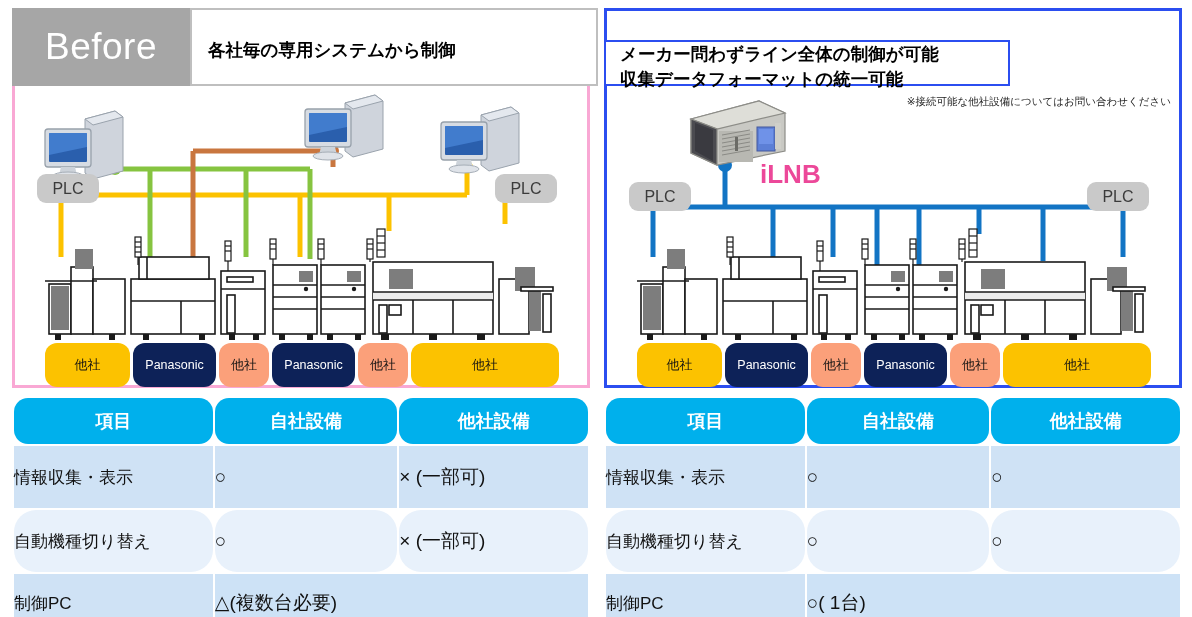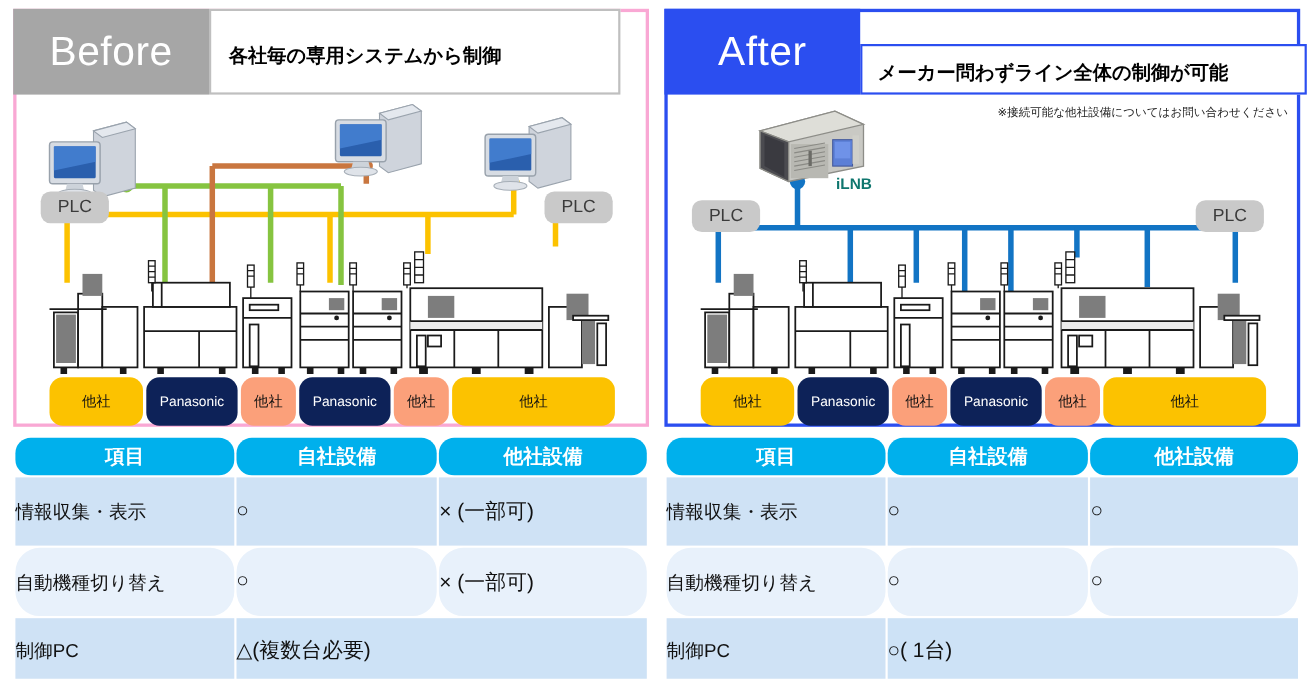"各社毎の専用システムから制御" .before .hdr-text { width: 374px -> 408px }
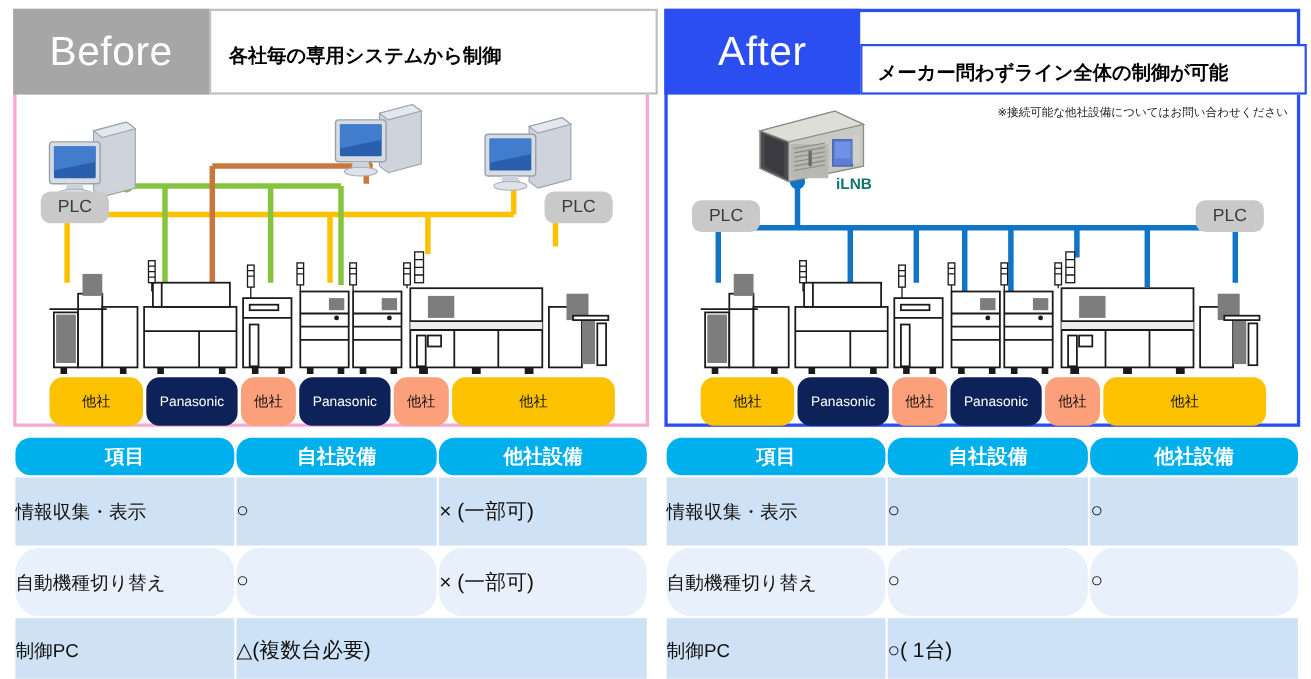"After" div.hdr-badge { html: <div>After</div> -> none }
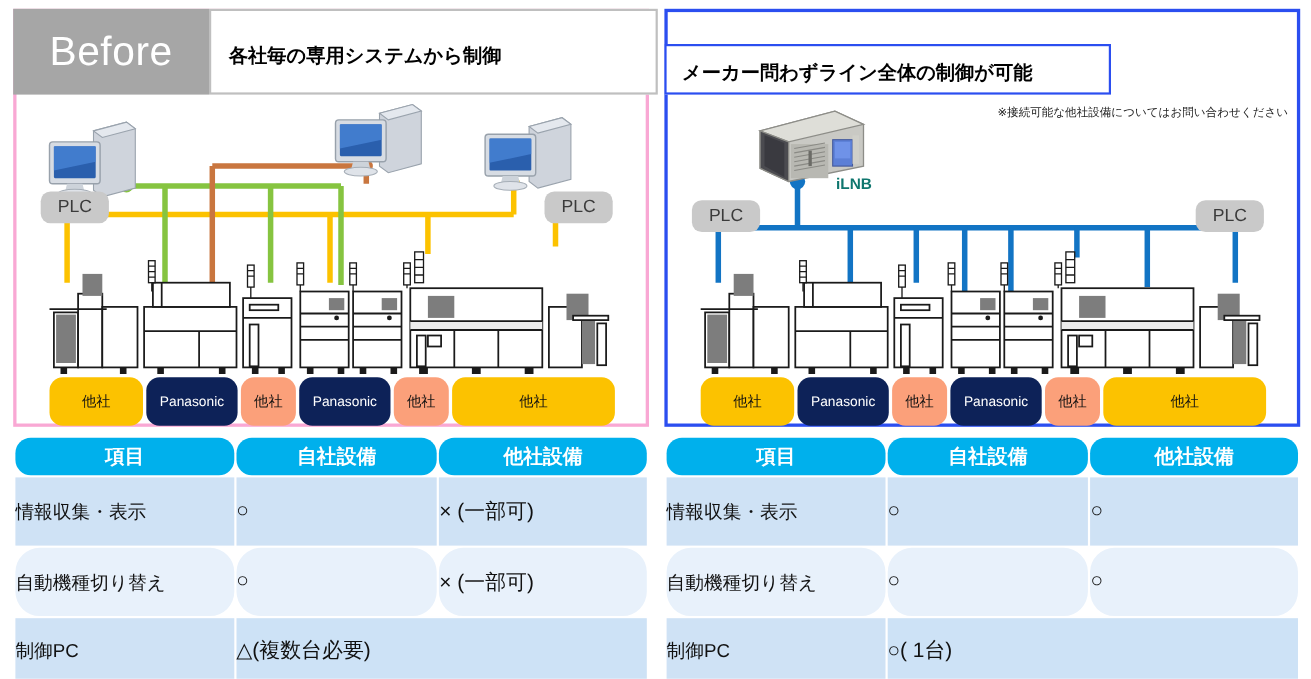"収集データフォーマットの統一可能" span { html: none -> <span>収集データフォーマットの統一可能</span> }
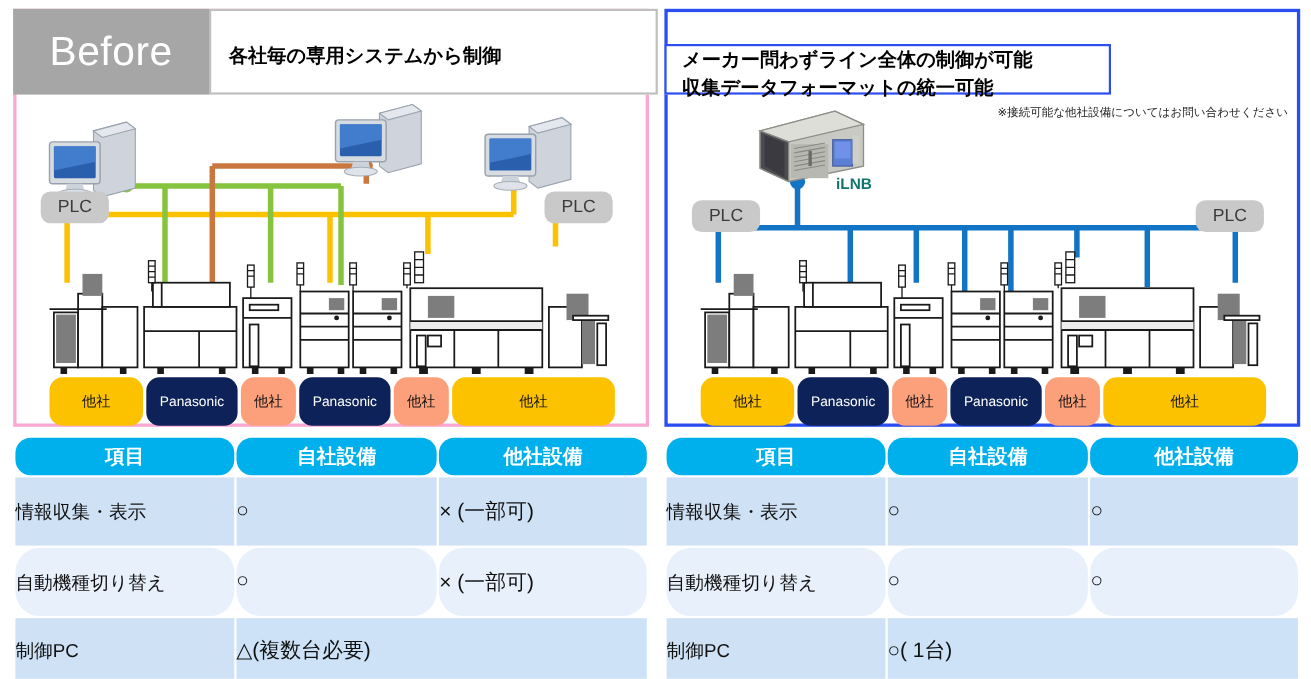"iLNB" .ilnb-label { color: #0f766e -> #ec4899; font-size: 14px -> 26px }
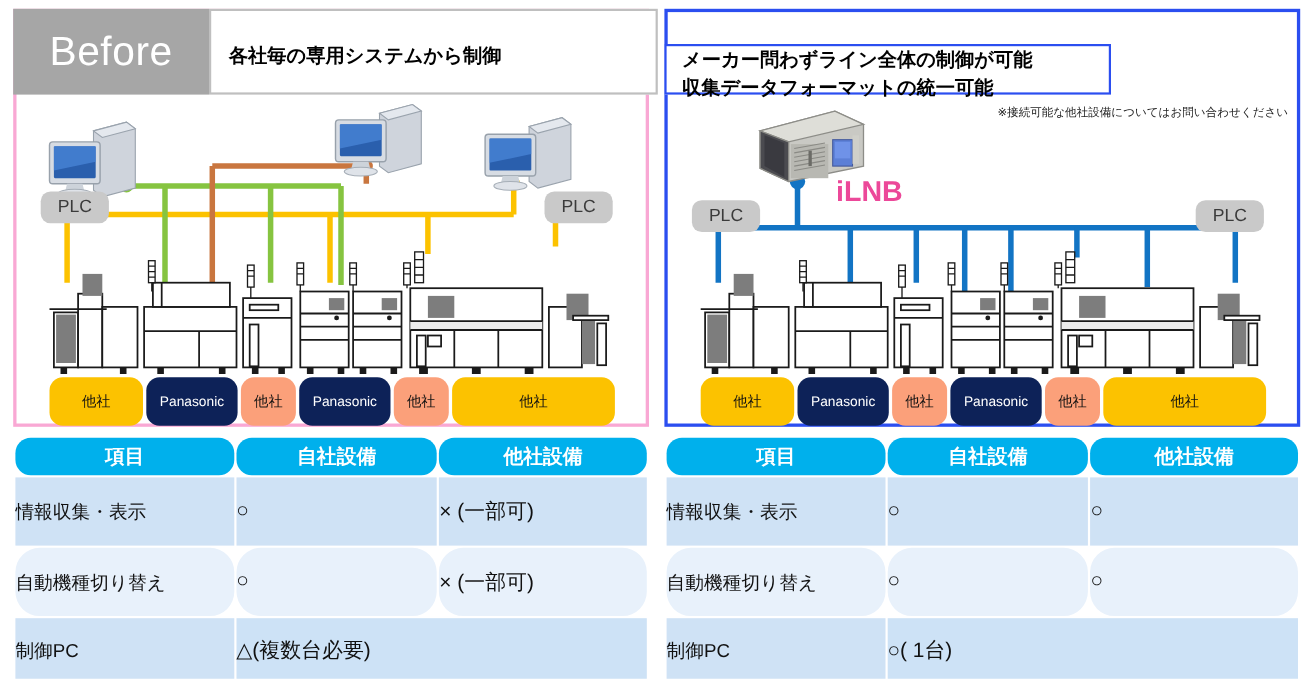"項目" .th { height: 34px -> 46px }
